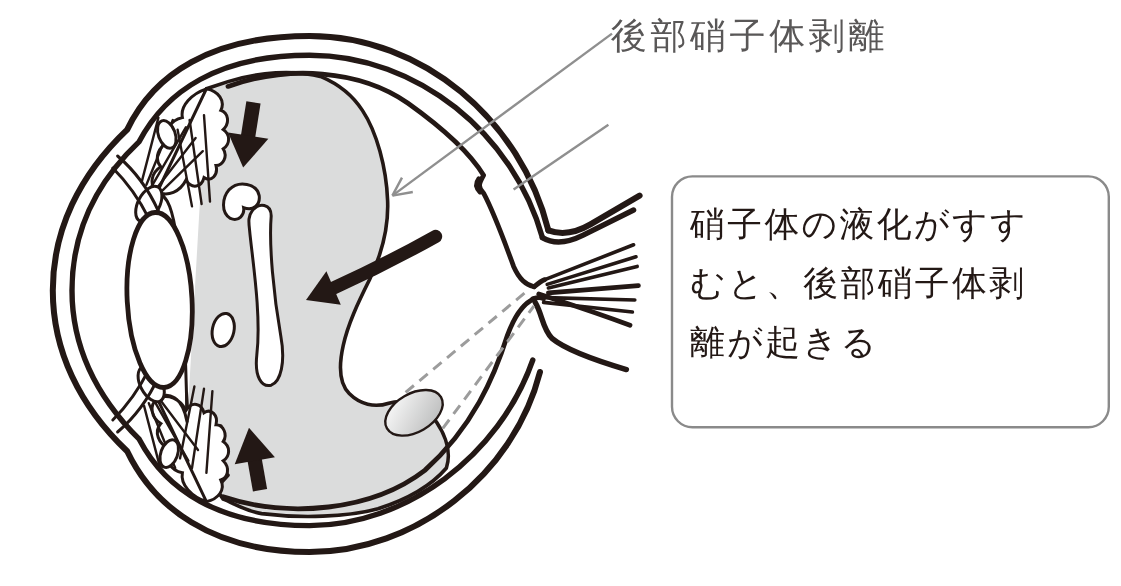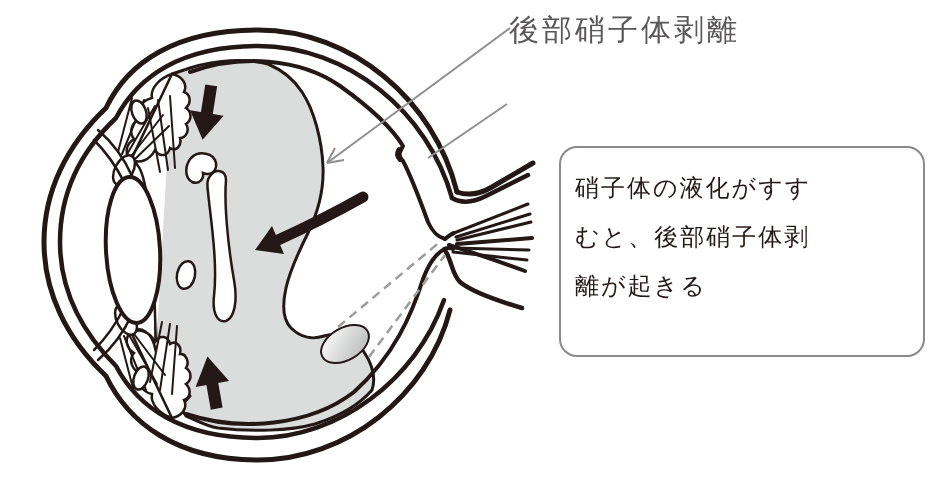"硝子体の液化がすす" .callout p { font-size: 24px -> 29px }
